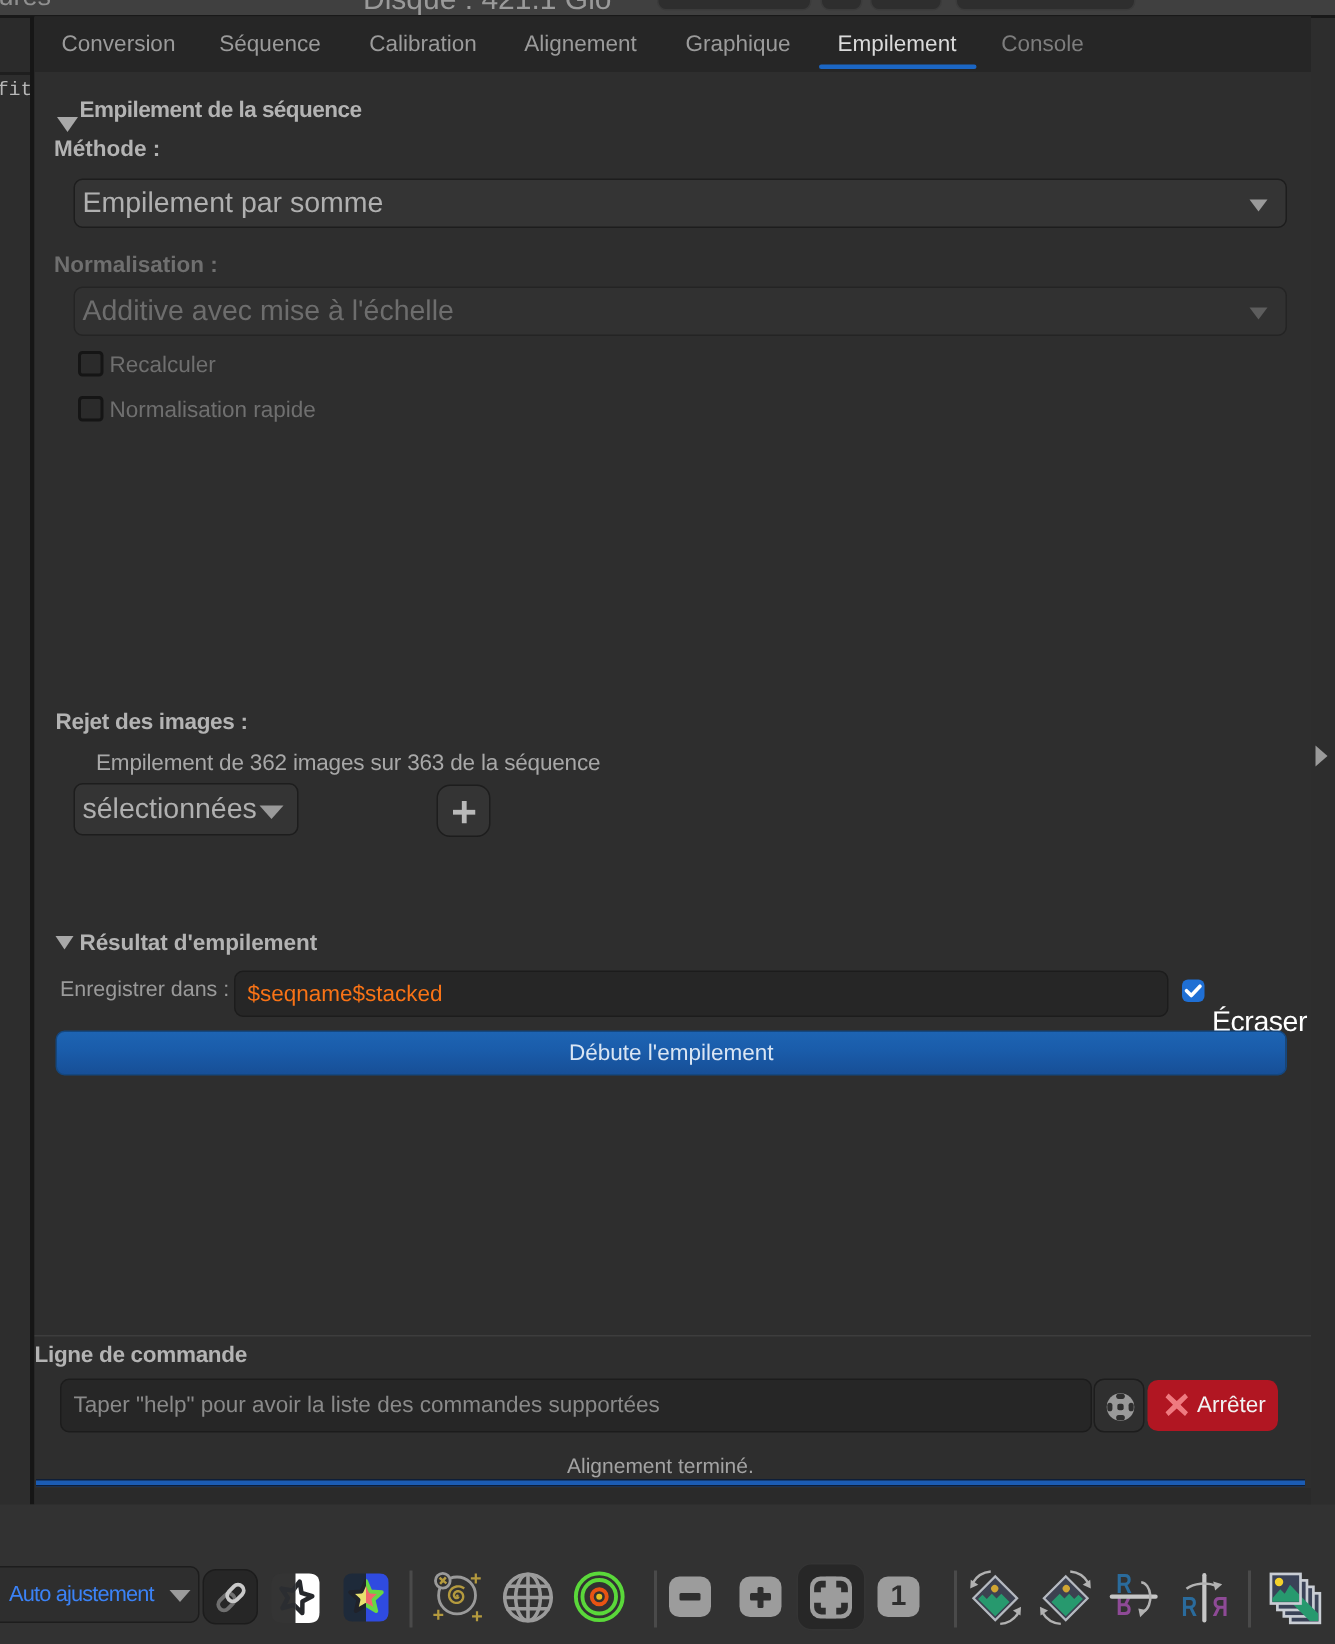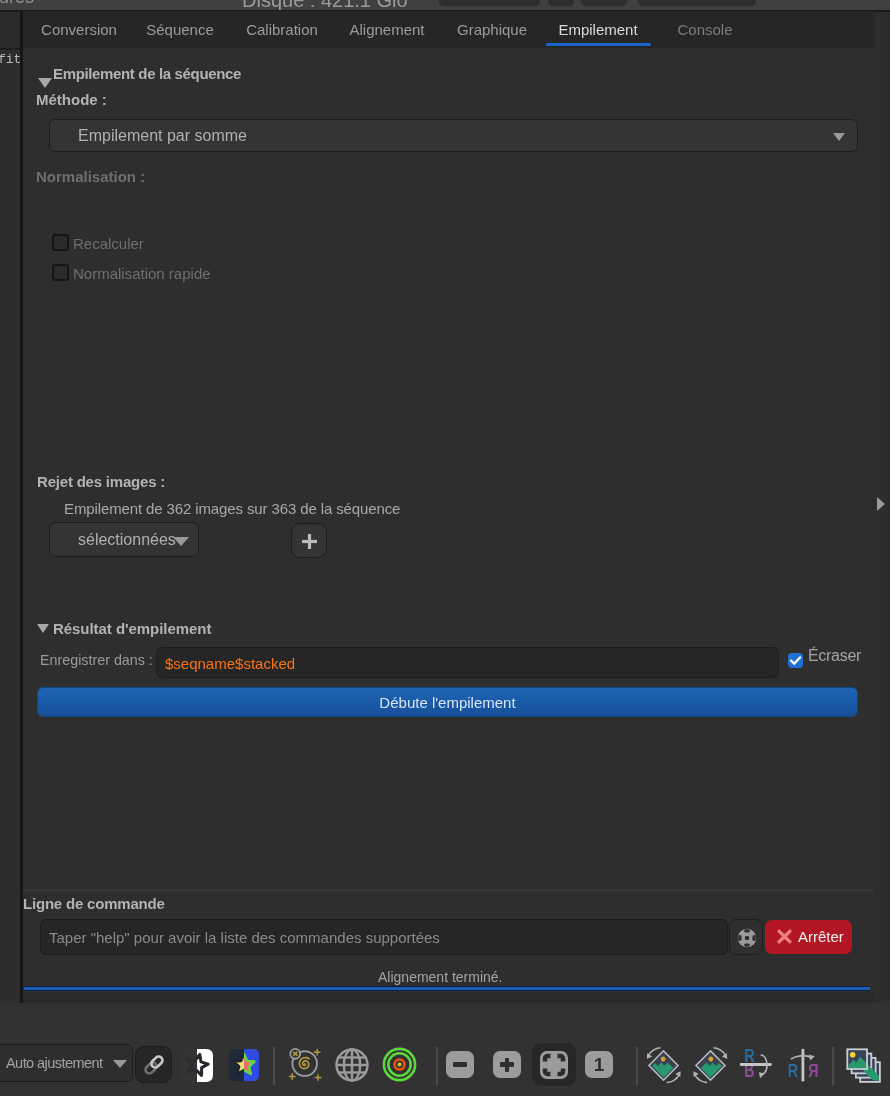"Console" div.tab { margin-left: 10px -> none }
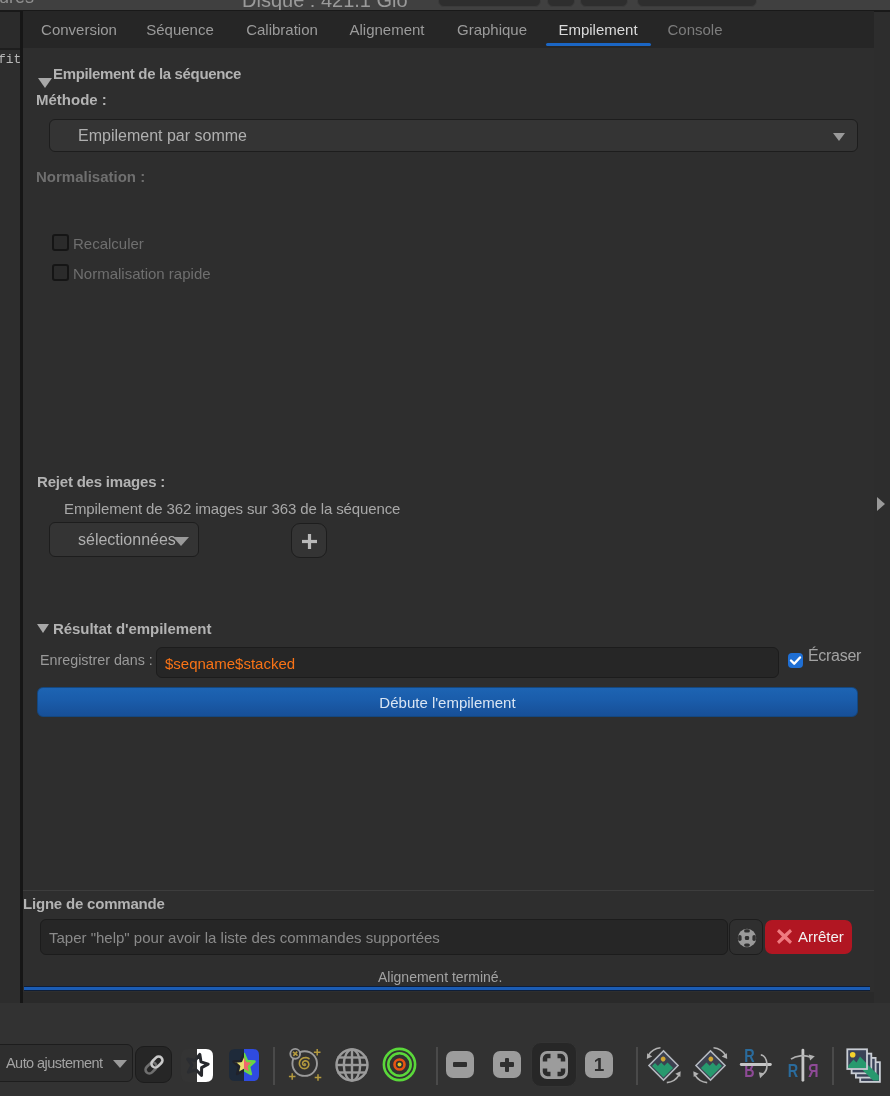"Empilement par somme" .combo .ctext { font-size: 16px -> 19px; left: 28px -> 5px }
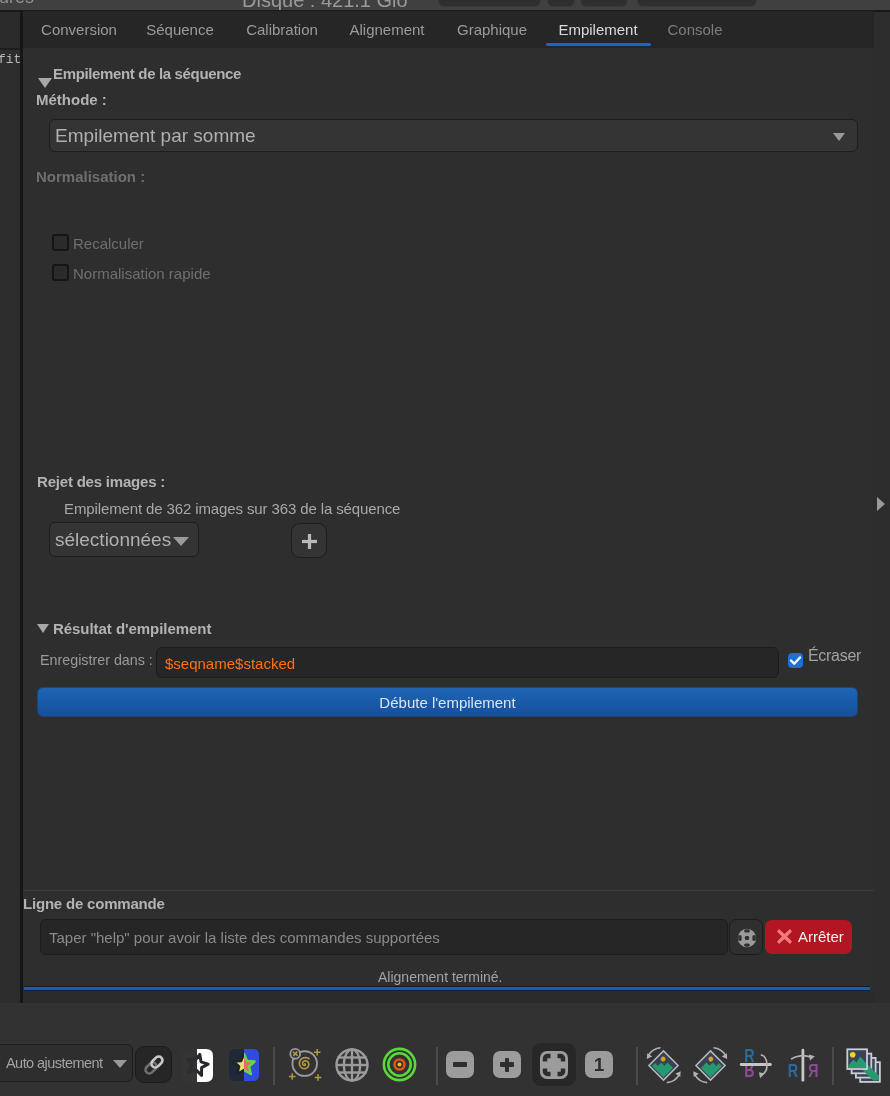"Additive avec mise à l'échelle" div.combo { html: none -> <div> <div>Additive avec mise à l'échelle</div> <div></div> </div> }
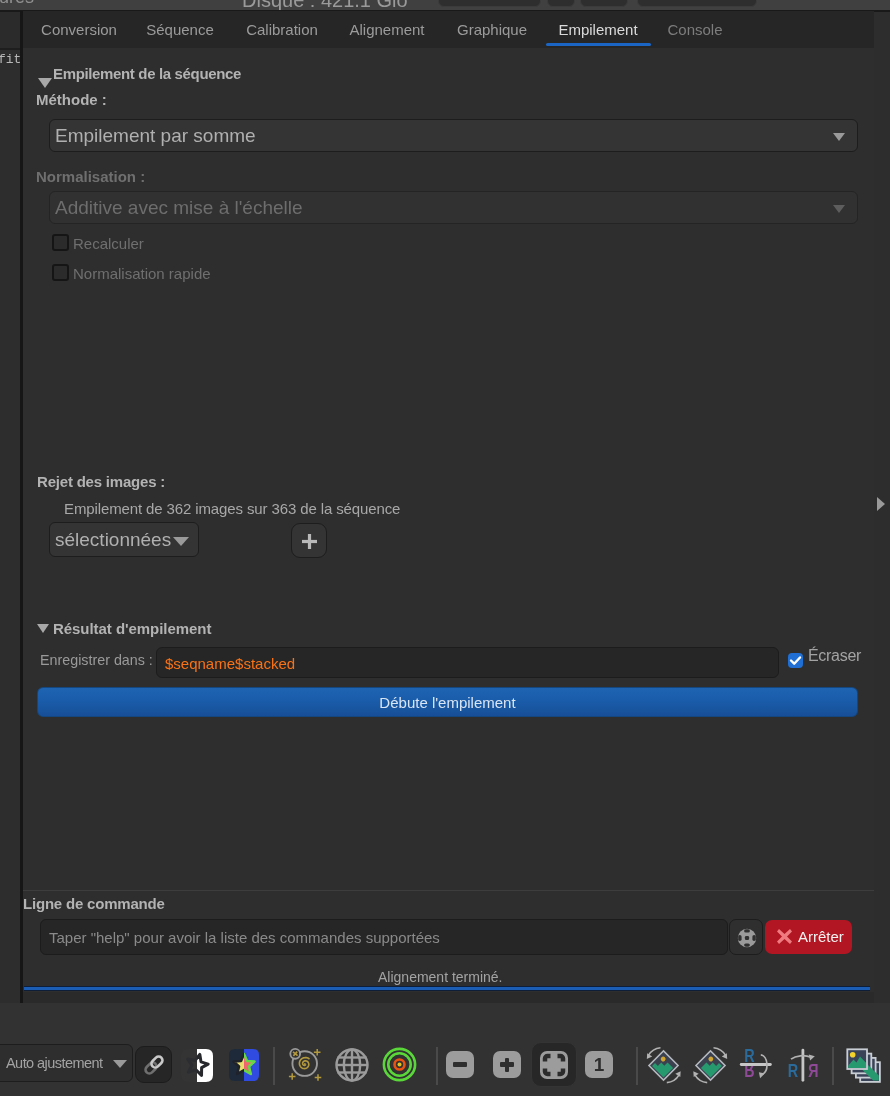"Écraser" div.abs { color: #a3a3a3 -> #ffffff; font-size: 16px -> 19px; top: 636px -> 660px }
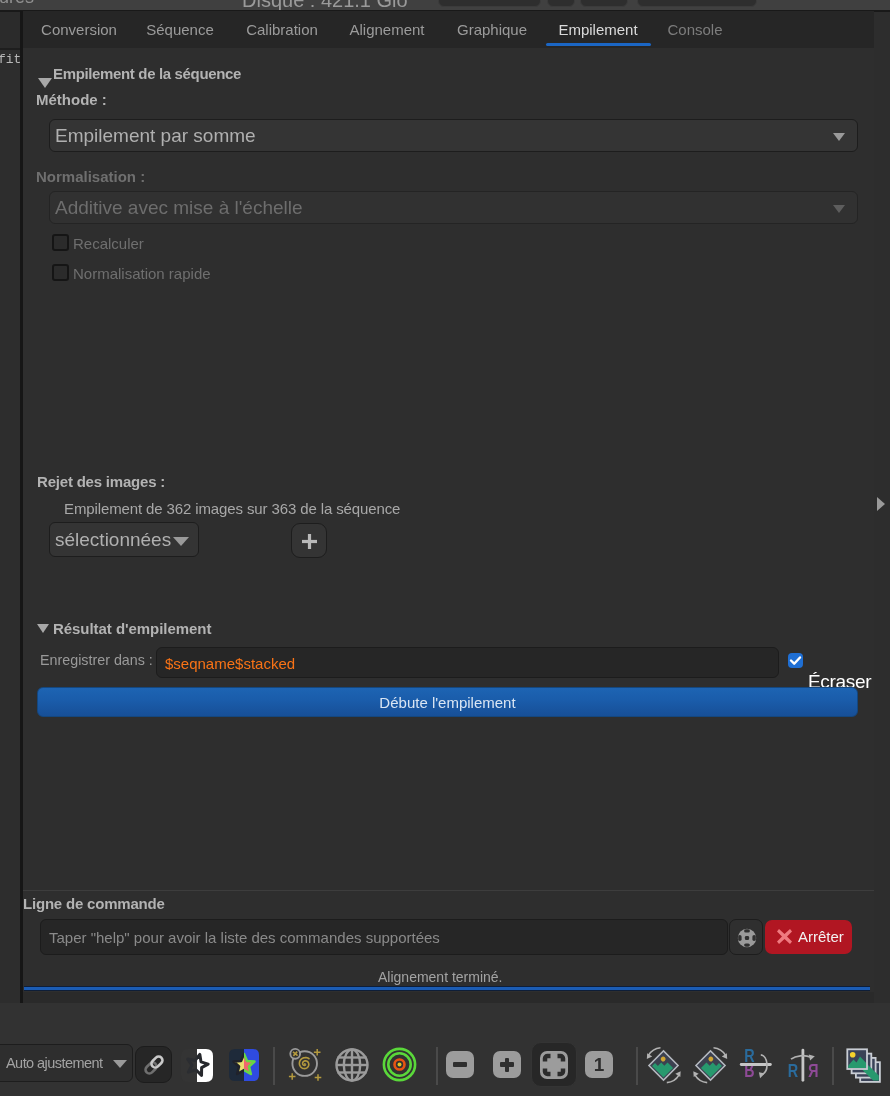"Auto ajustement" div.ctext { color: #a3a3a3 -> #3b82f6 }
